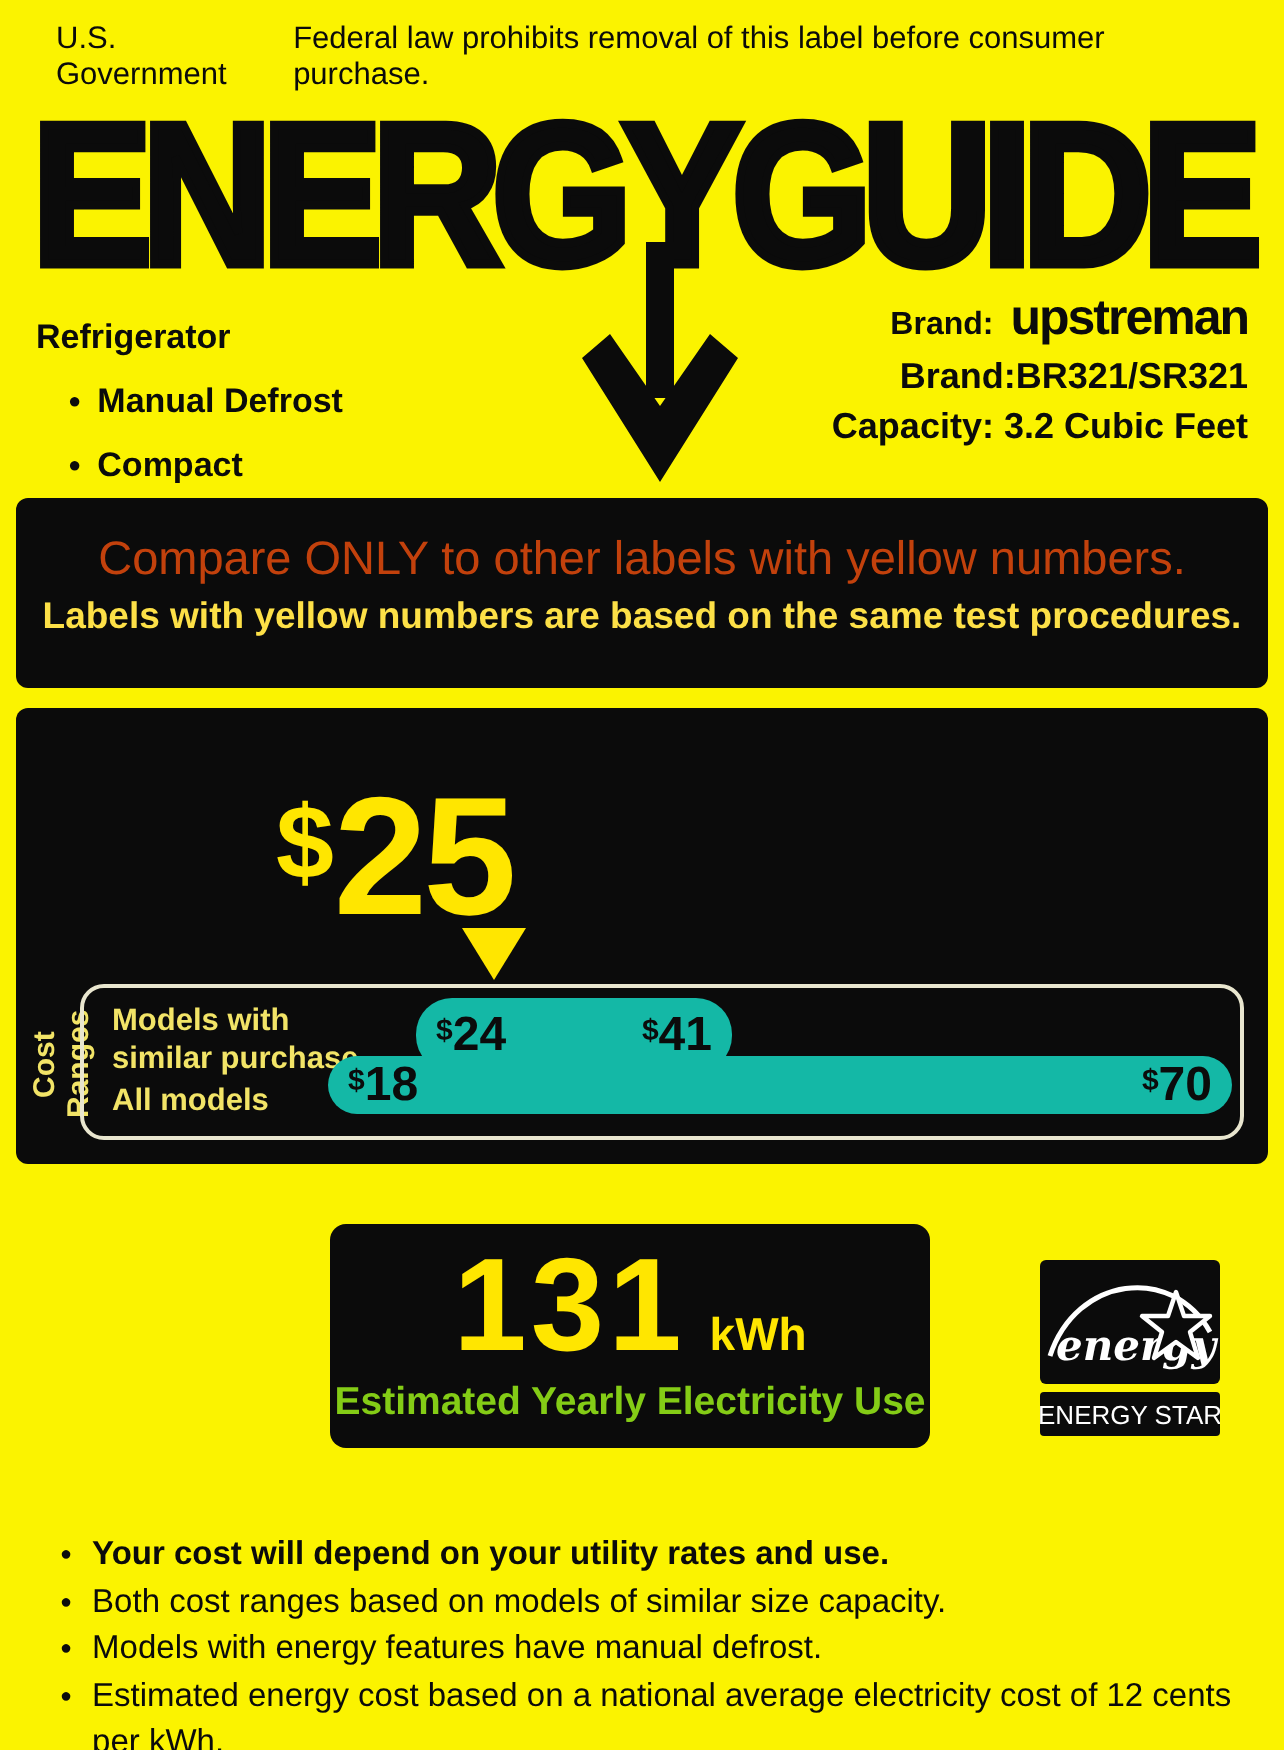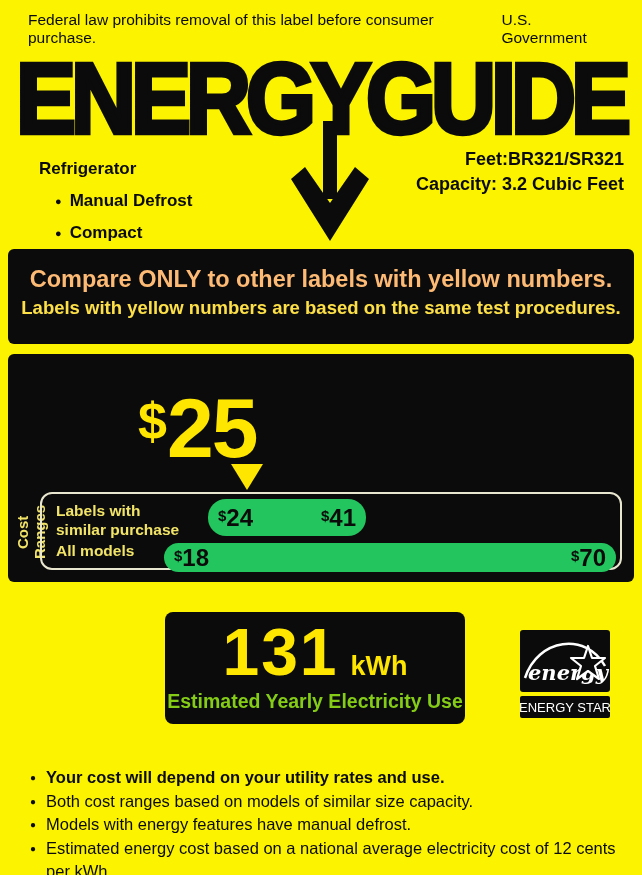"Federal law prohibits removal of" span { order: before "U.S. Government" -> after "U.S. Government" }
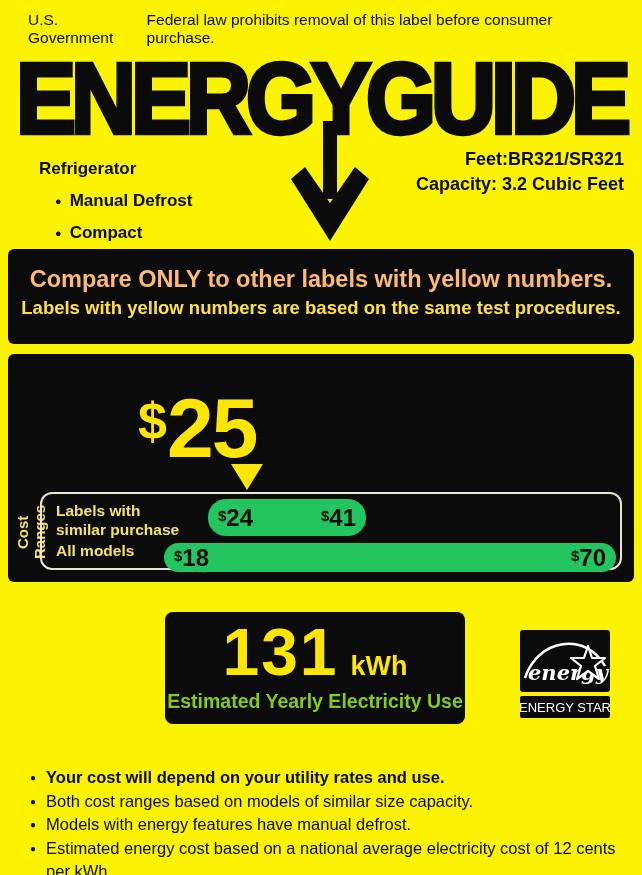"Refrigerator" .prod { margin-left: 21px -> none }
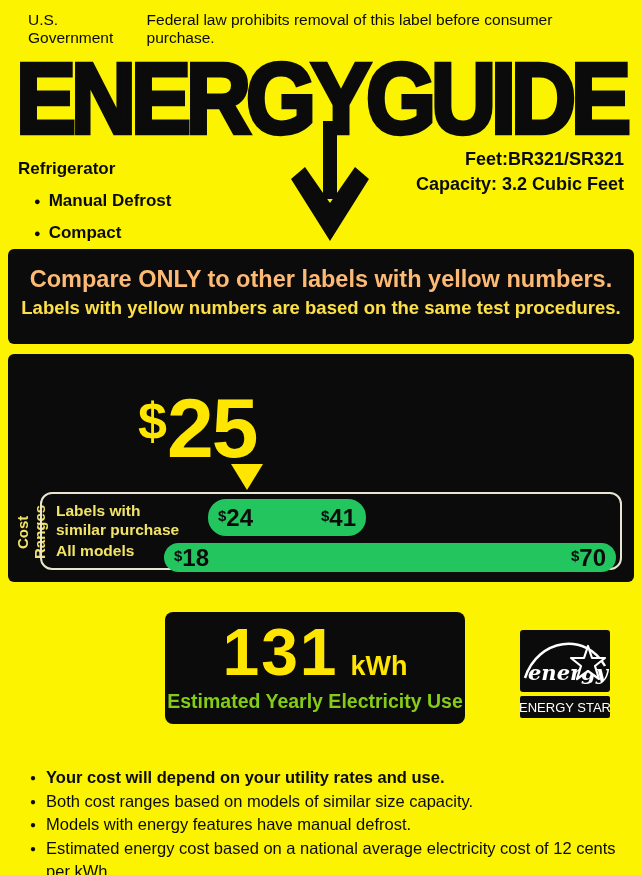"Brand: upstreman" div.brandline { html: none -> <div> <span>Brand:</span> <span>upstreman</span> </div> }
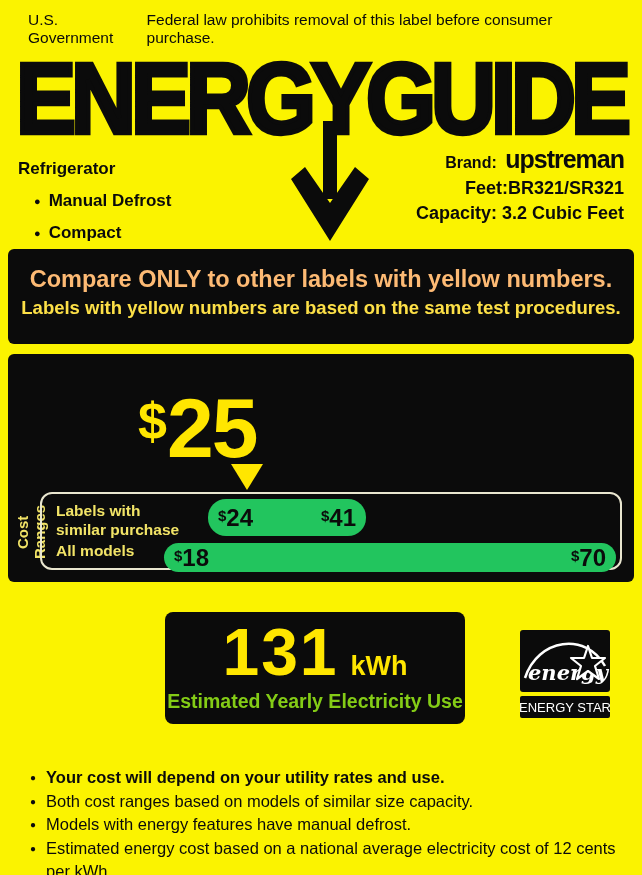"Feet:BR321/SR321" div.modelline { text: Feet:BR321/SR321 -> Brand:BR321/SR321 }
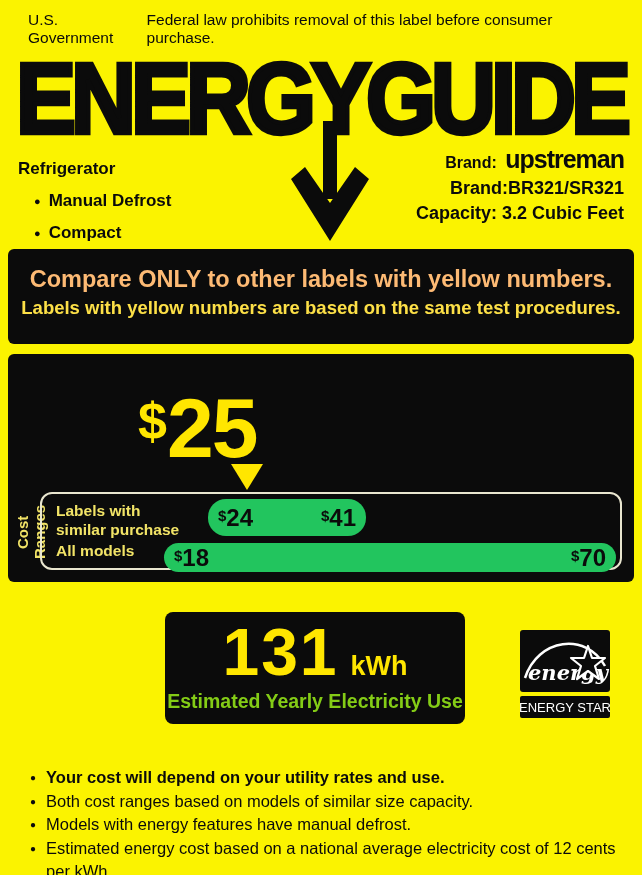"Compare ONLY to other labels" .cmp .l1 { color: #fdba74 -> #c2410c; font-weight: bold -> normal }
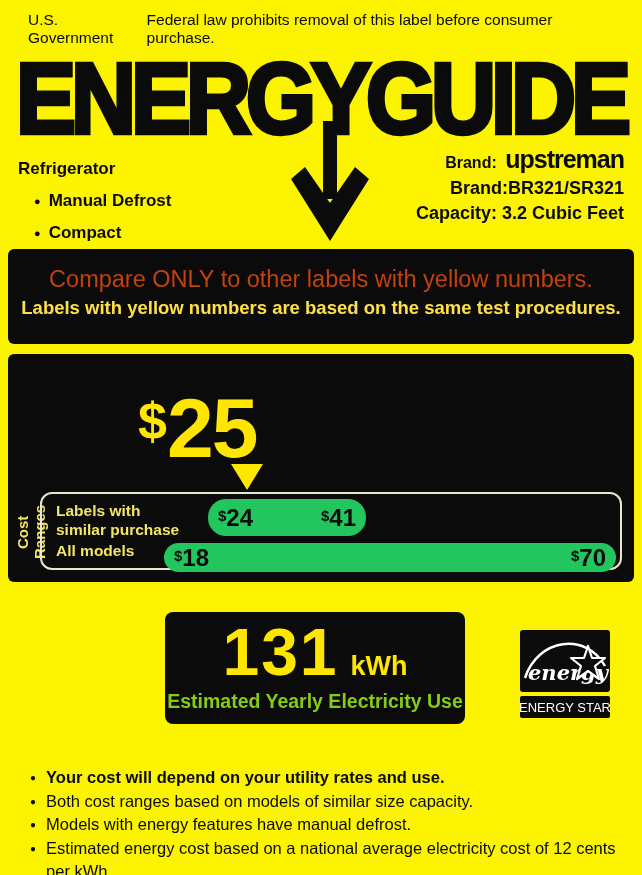"Labels with" div { text: Labels -> Models }
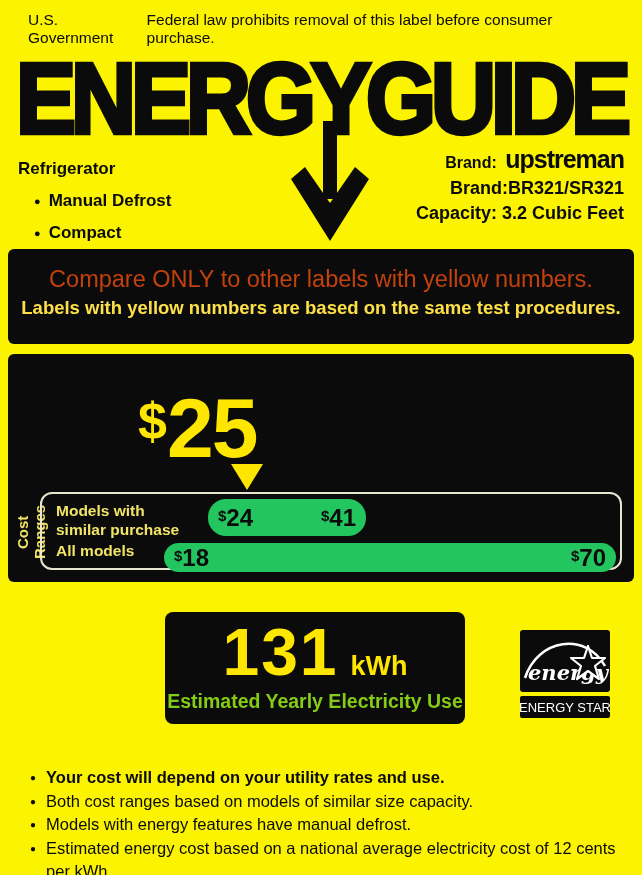"$24" .bar { background: #22c55e -> #14b8a6 }
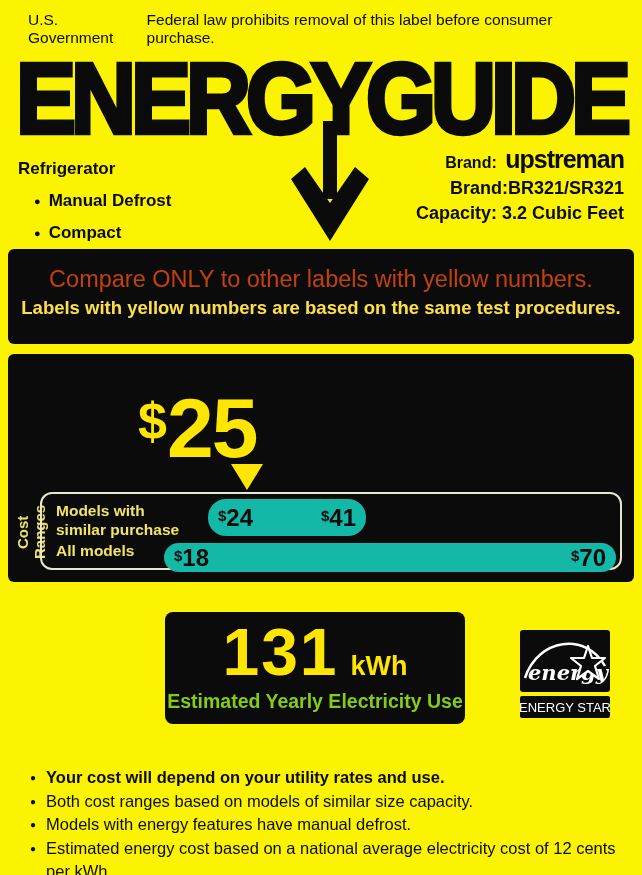"$18" .bar2 { top: 49px -> 34px }
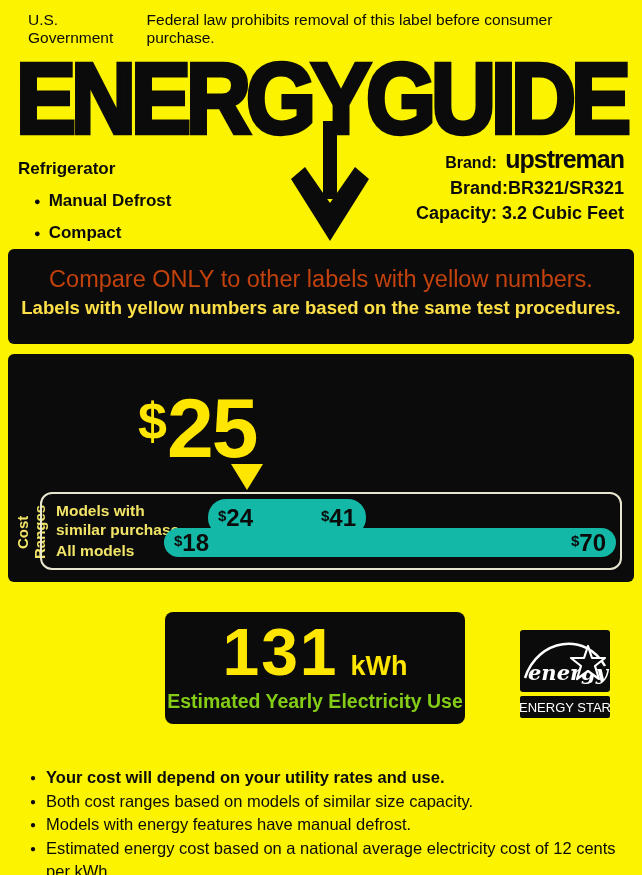"kWh" .kwhval .unit { font-size: 27px -> 23px }
